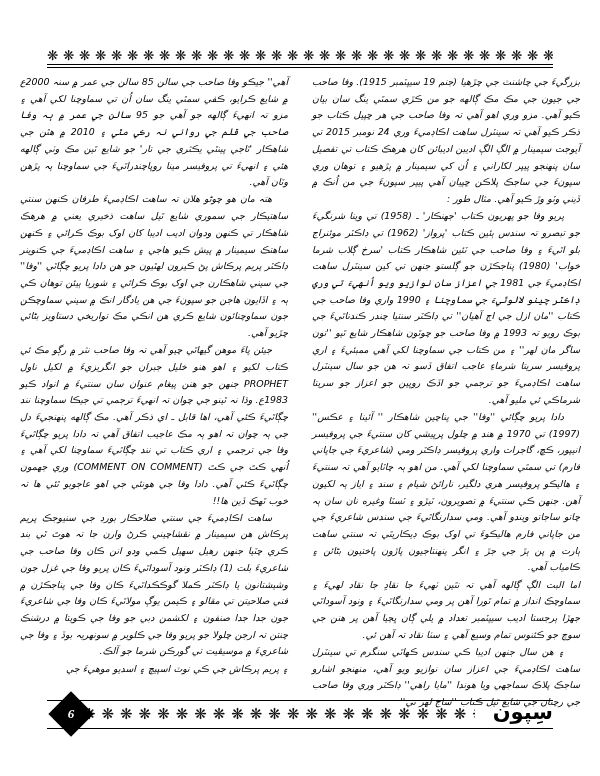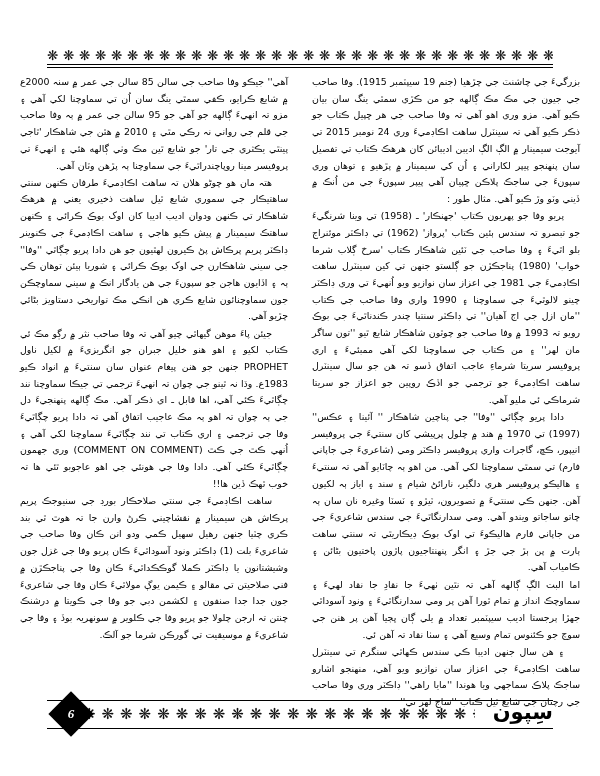"آهي'' جيڪو وفا صاحب جي" .col { font-style: none -> italic }
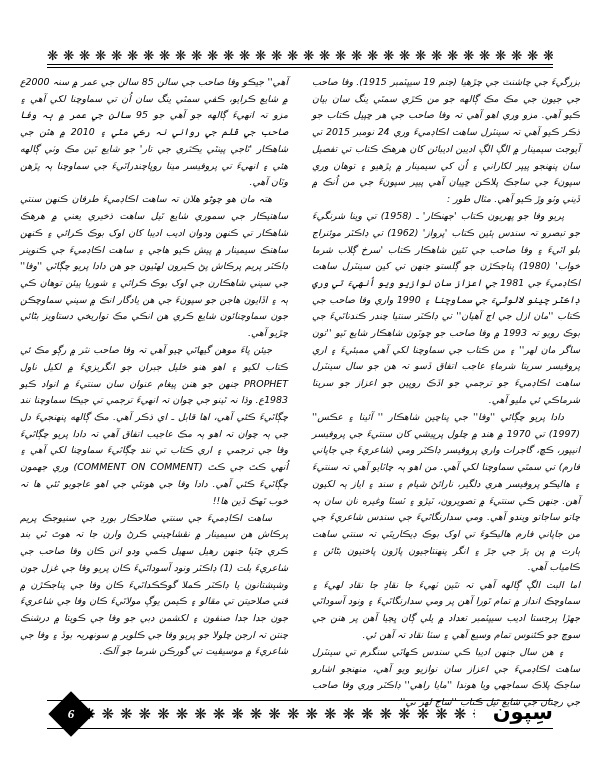"۽ پريم پرڪاش جي ڪي" p { html: none -> <p>۽ پريم پرڪاش جي ڪي نوٽ اسپيچ ۽ اسديو موهيءَ جي</p> }
